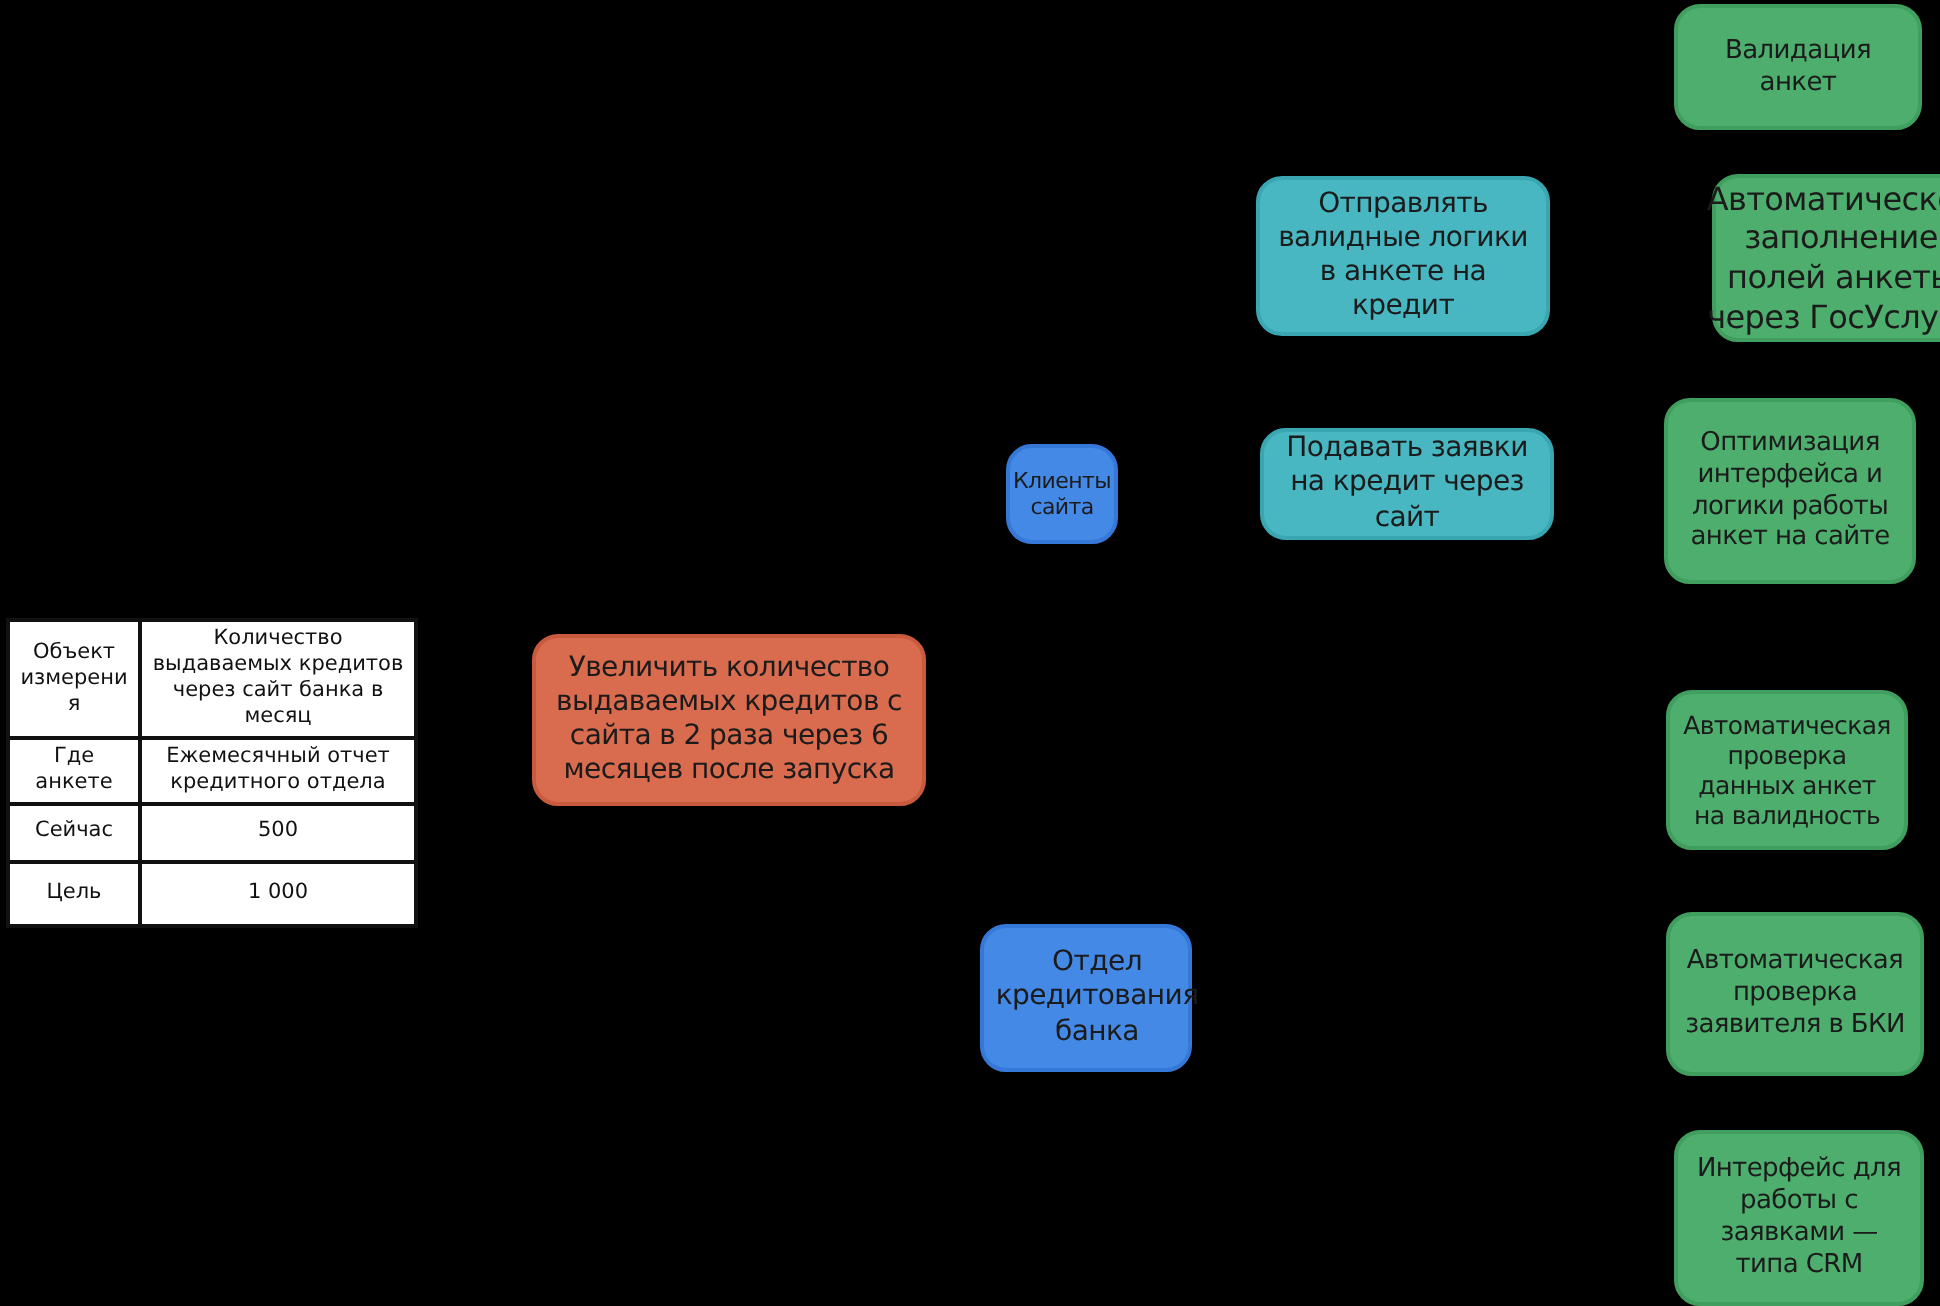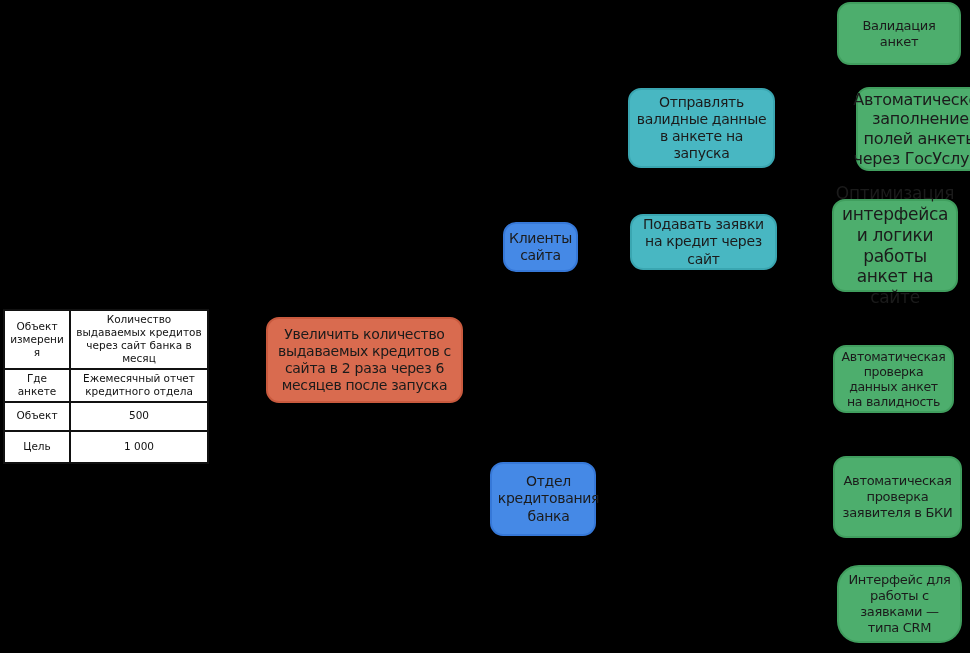"Отправлять валидные данные в анкете" span { text: данные в анкете на запуска -> логики в анкете на кредит }
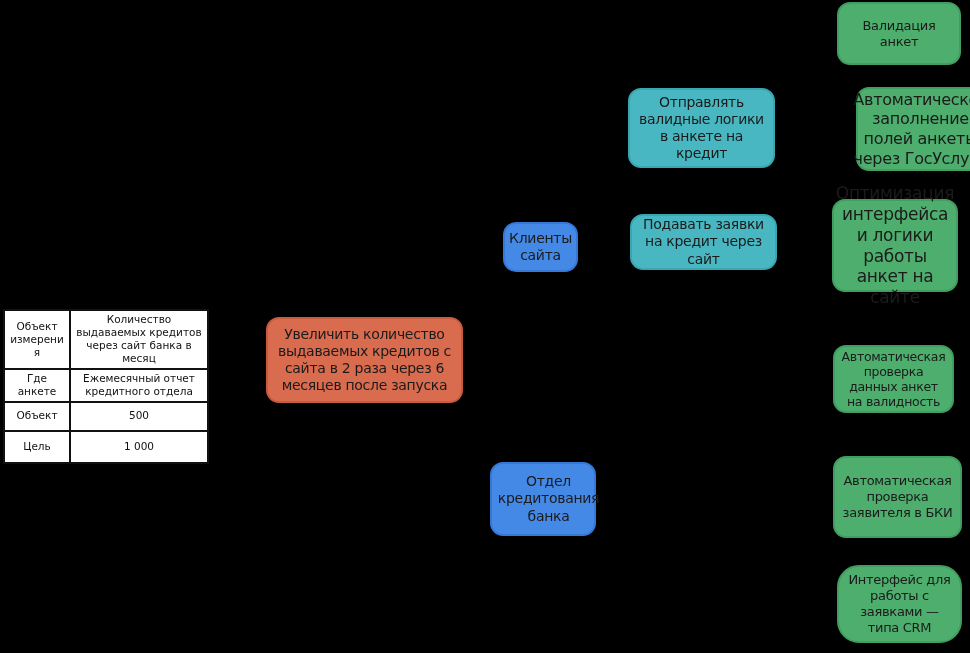"Оптимизация интерфейса и логики работы" #deliv-3 { font-size: 17px -> 13px }
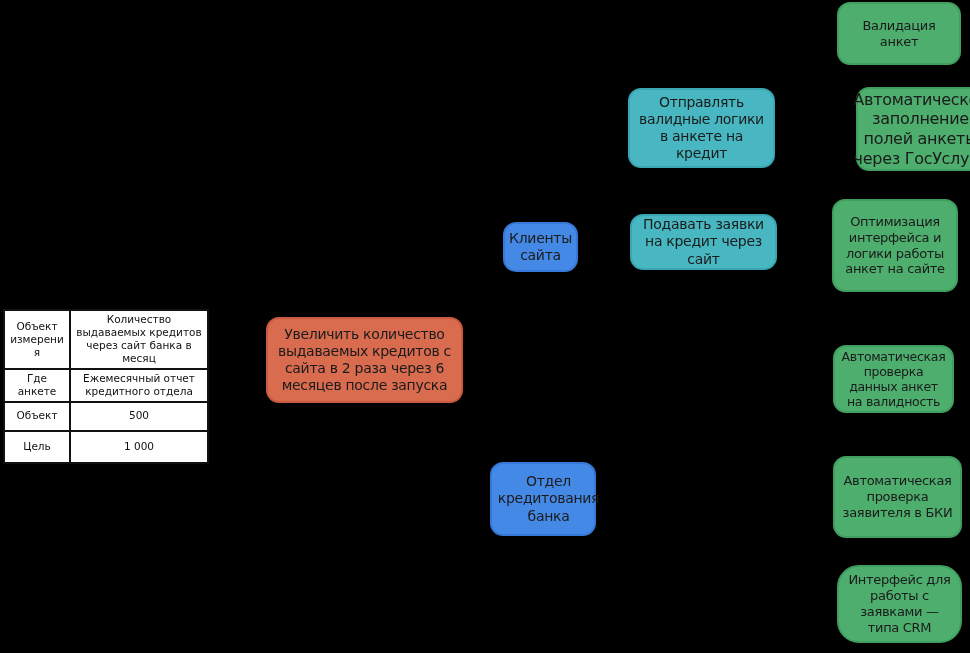"Клиенты сайта" #actor-1 { font-size: 14px -> 11px; width: 75px -> 56px }
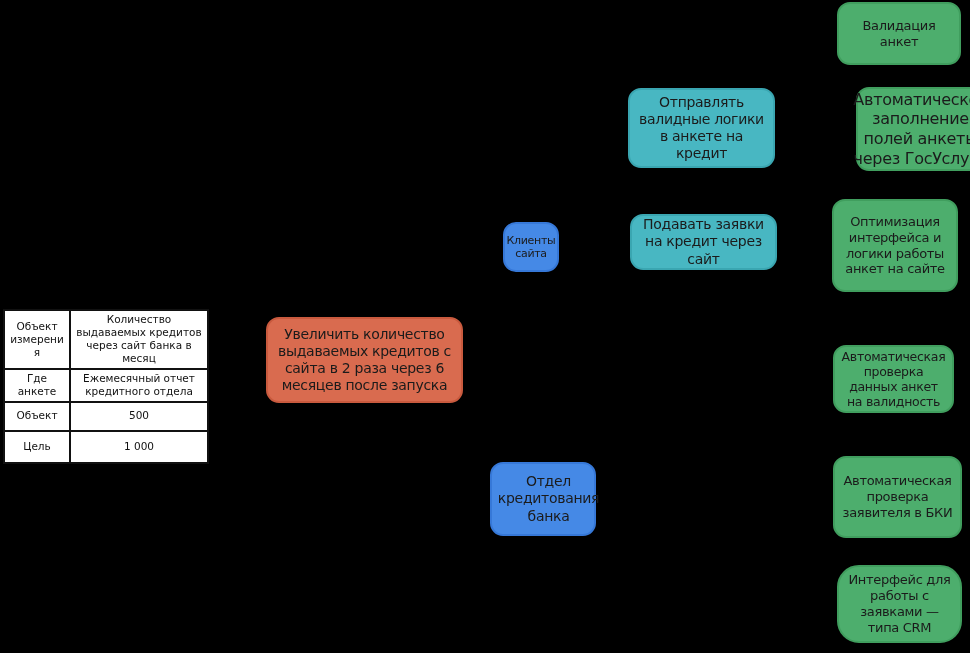"Автоматическая проверка данных анкет на" #deliv-4 { height: 68px -> 80px }
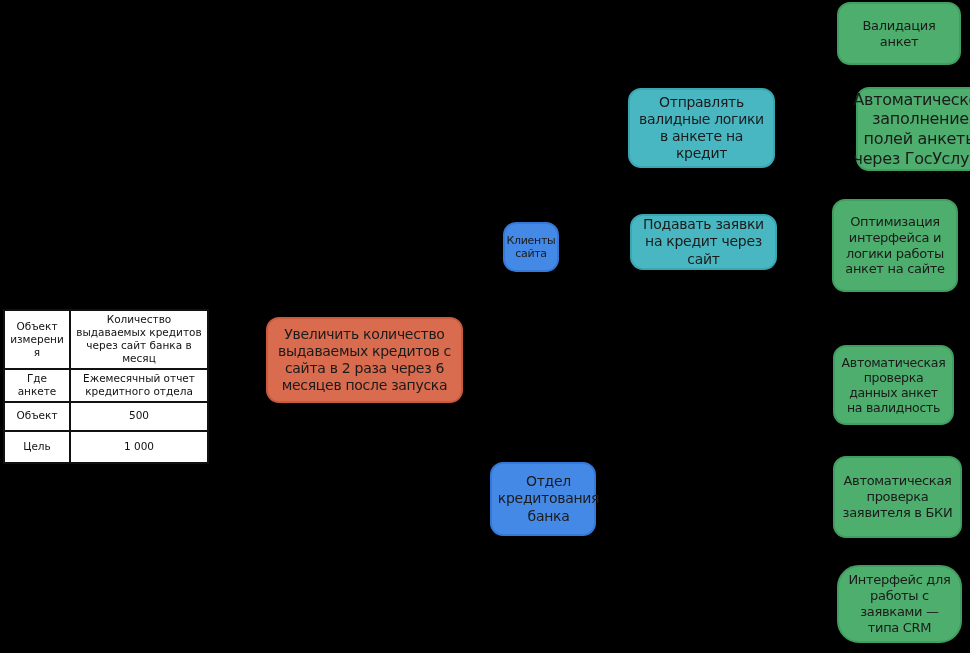"Объект" td.col-label { text: Объект -> Сейчас }
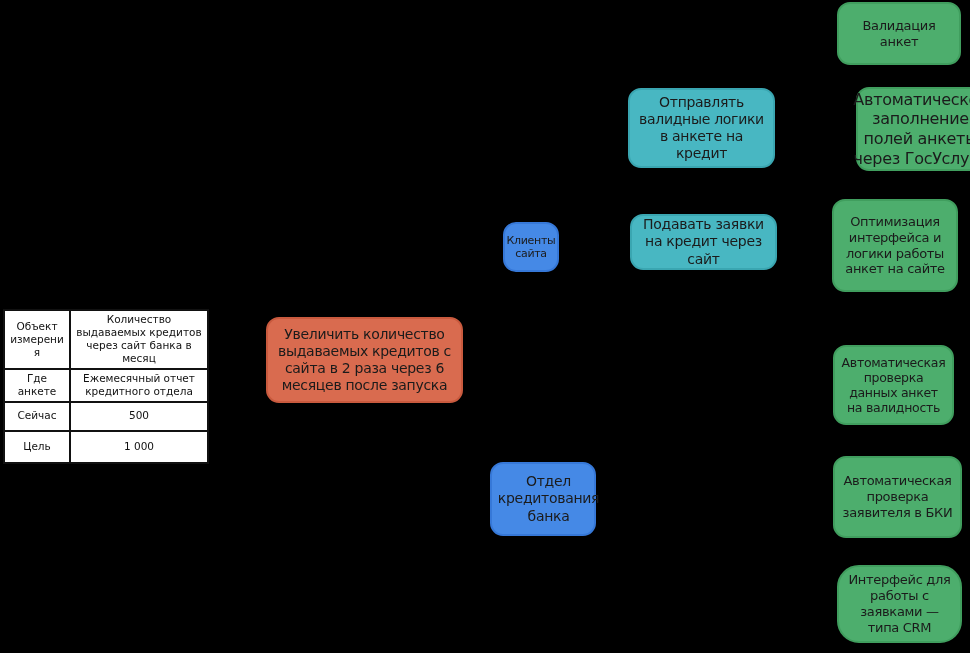"Интерфейс для работы с заявками" #deliv-6 { border-radius: 22px -> none; height: 78px -> 88px }
